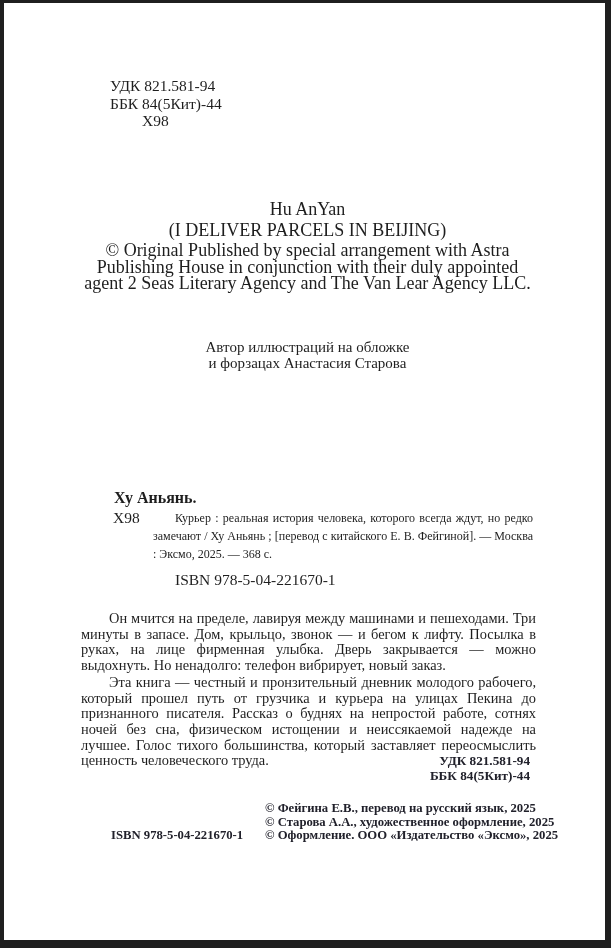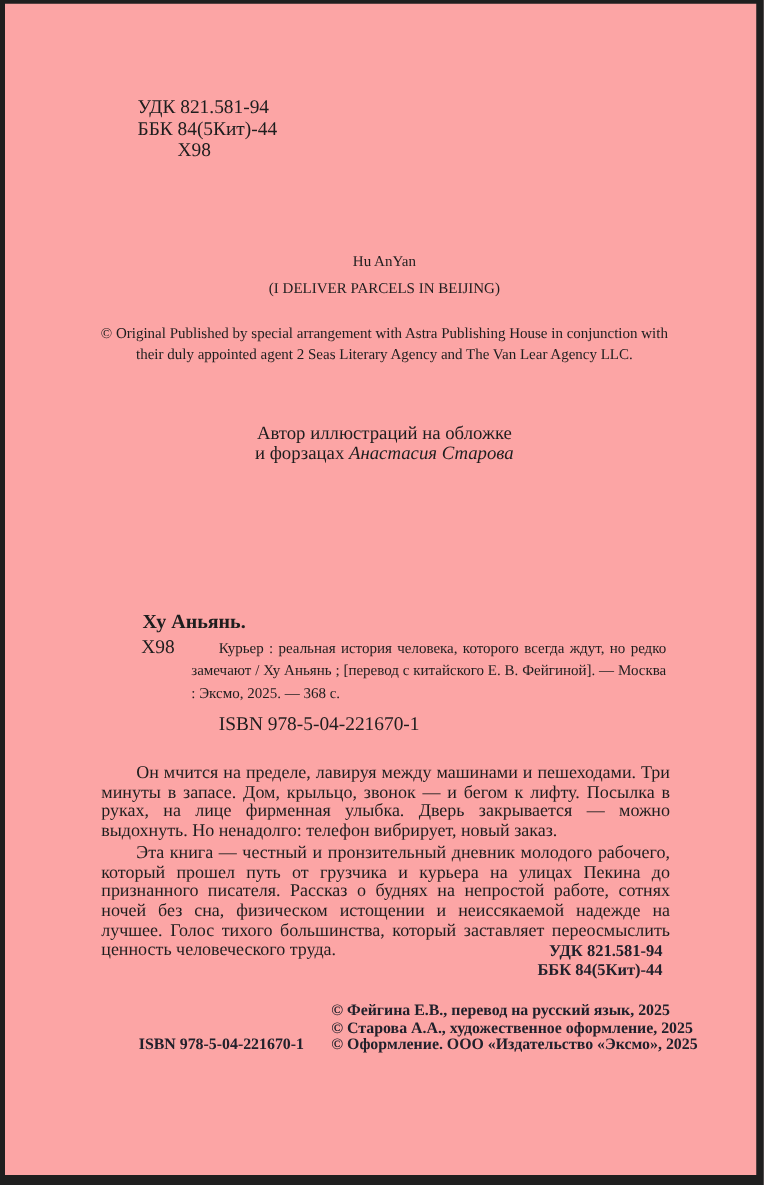"УДК 821.581-94" .page { background: #fca5a5 -> #ffffff }
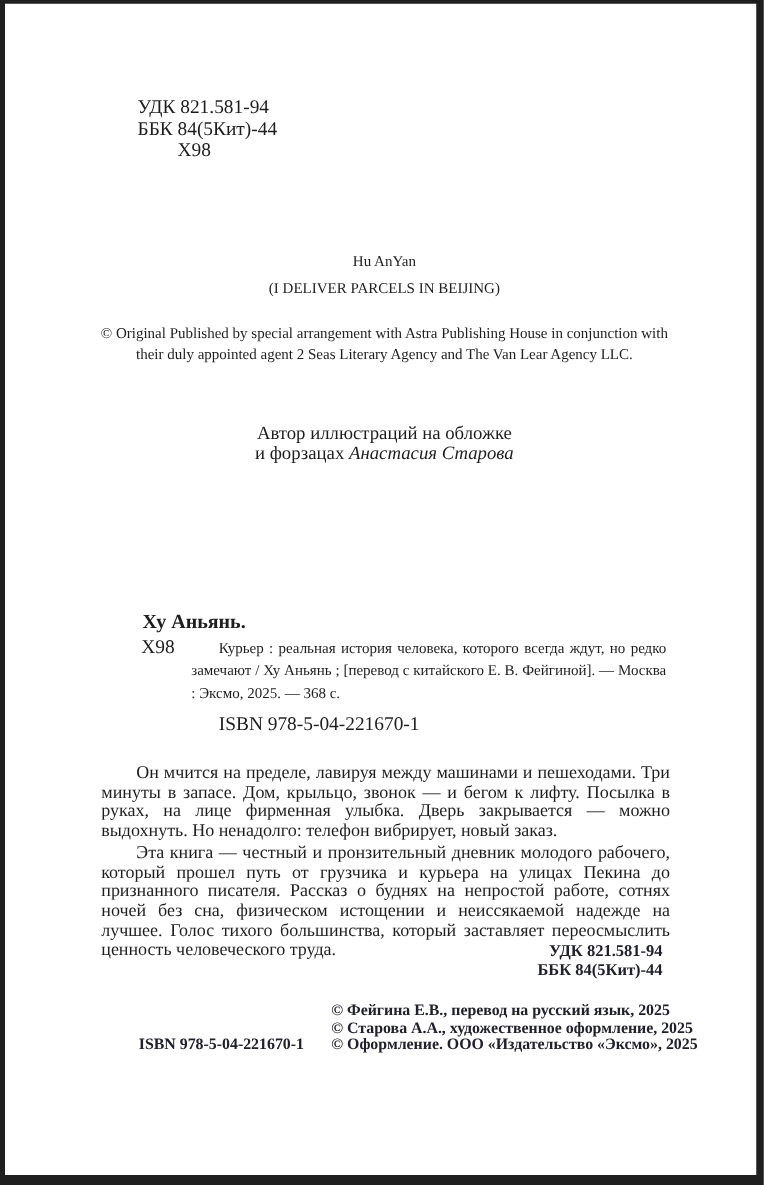"Hu AnYan" .title-block { font-size: 12px -> 18px }
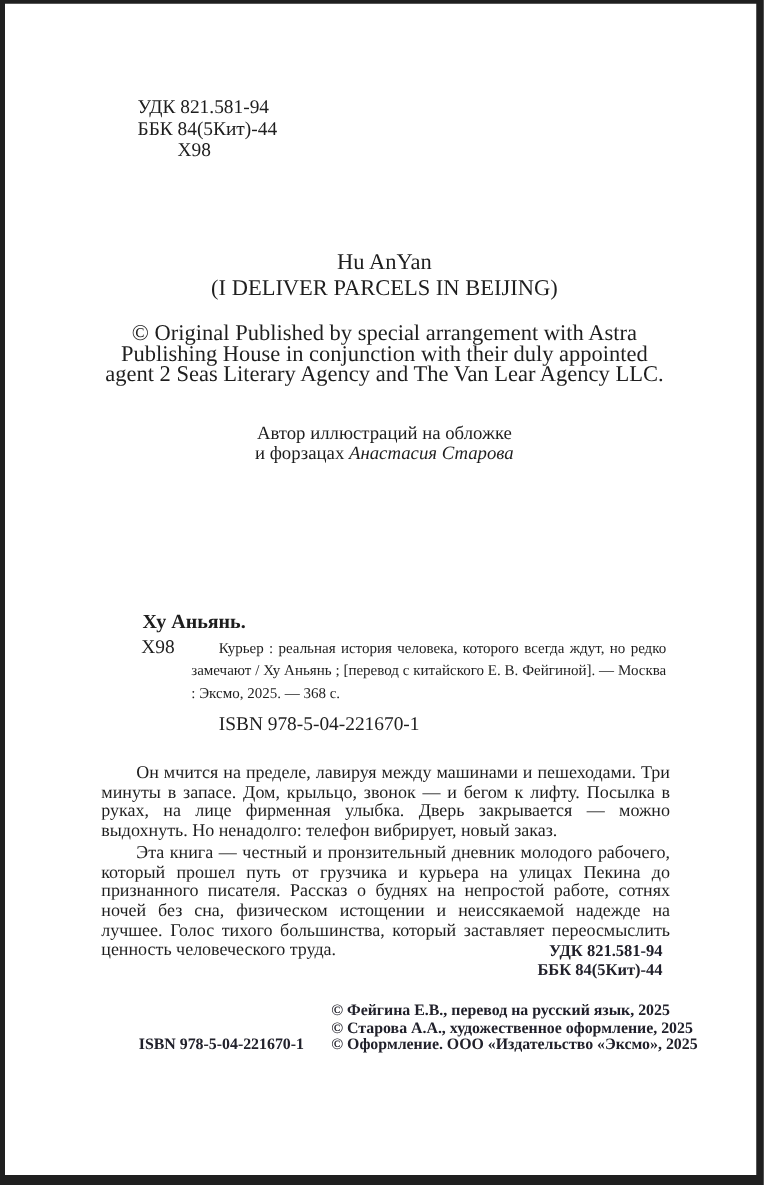"© Original Published by special" .title-block .orig-copyright { margin-top: 20px -> 4px }
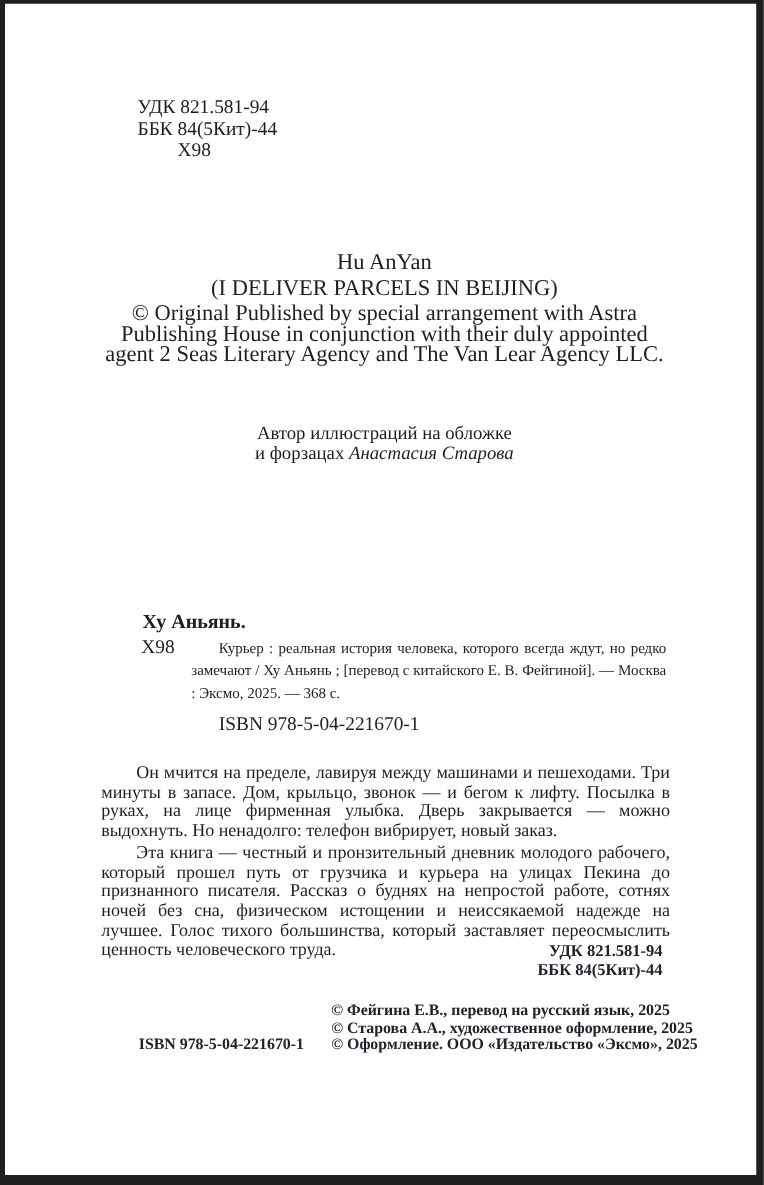"Анастасия Старова" .italic { font-style: italic -> none }
